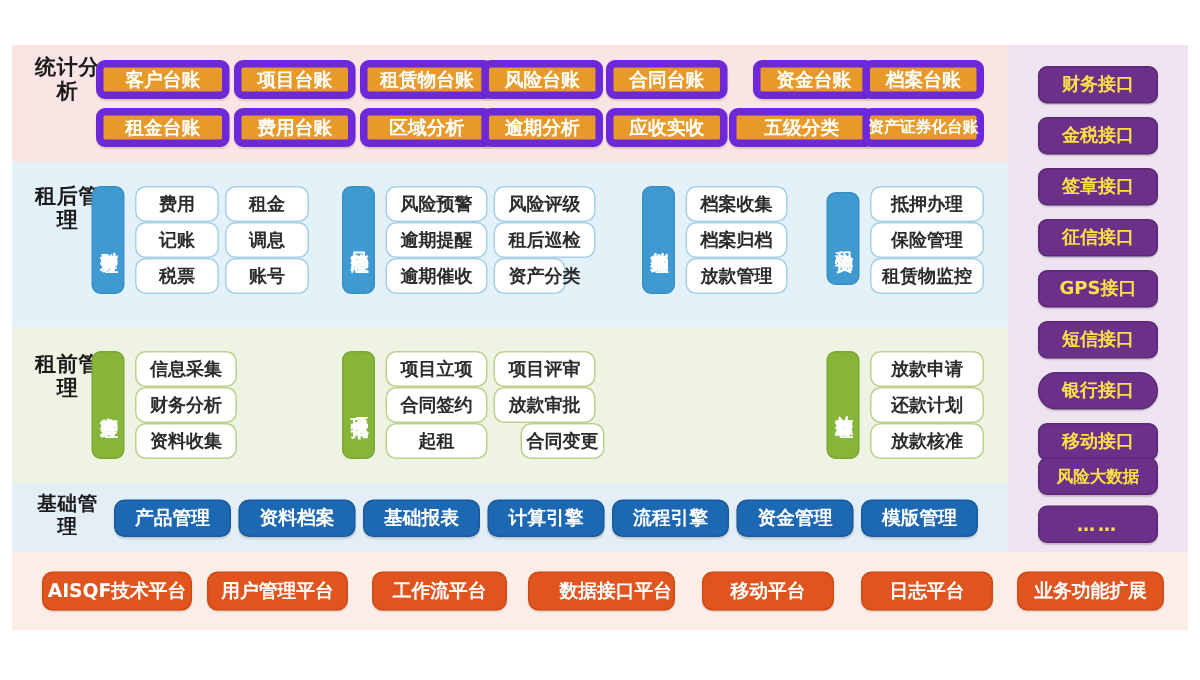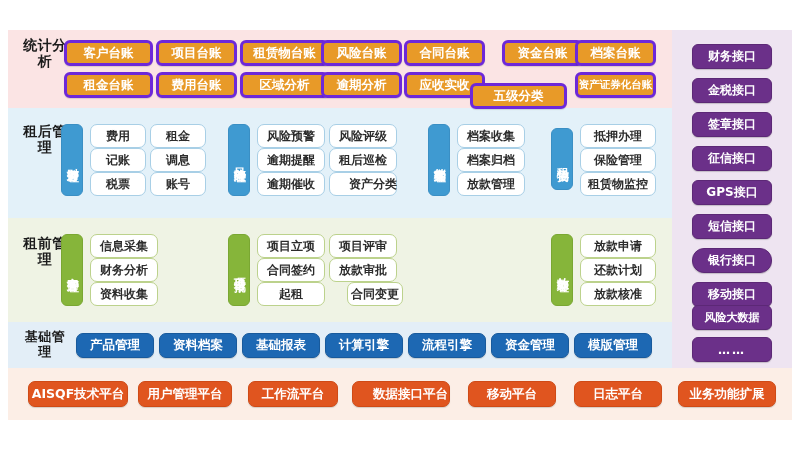"客户台账" .pill.orange { border: 3px solid #6d28d9 -> 5px solid #6d28d9 }
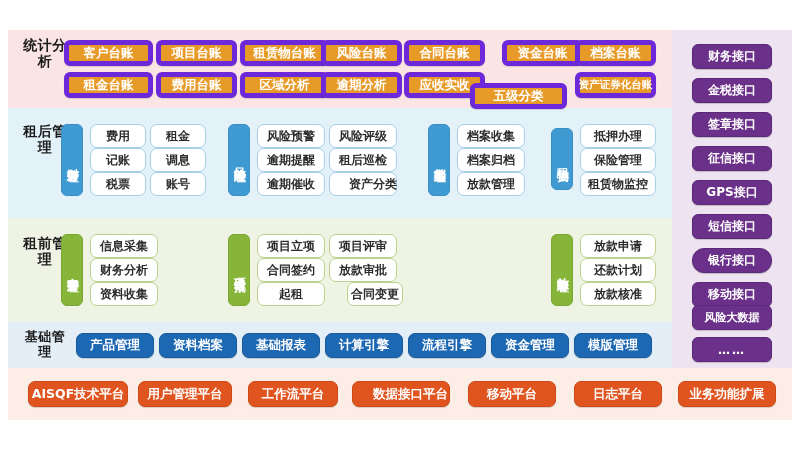"财务接口" .pill.purple { color: #ffffff -> #fde047 }
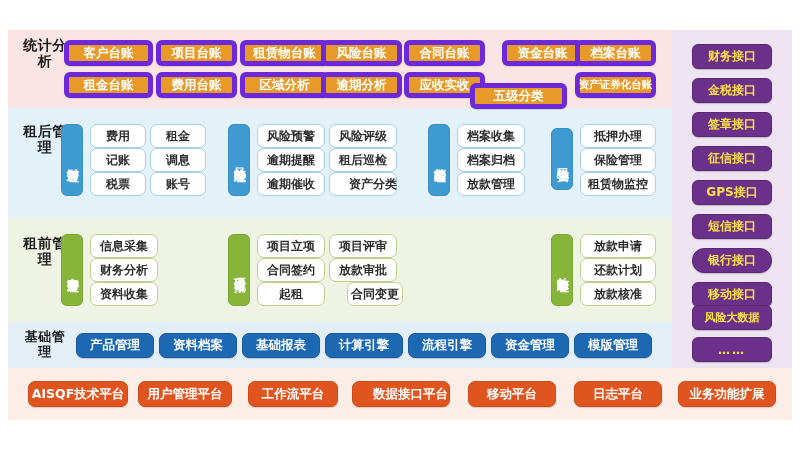"五级分类" div.pill { left: 470px -> 486px; margin-top: 11px -> none }
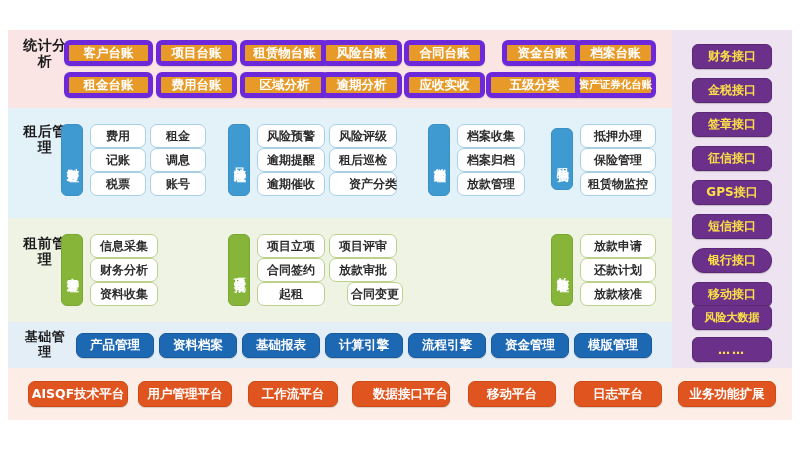"资产分类" div.chip { width: 68px -> 48px }
